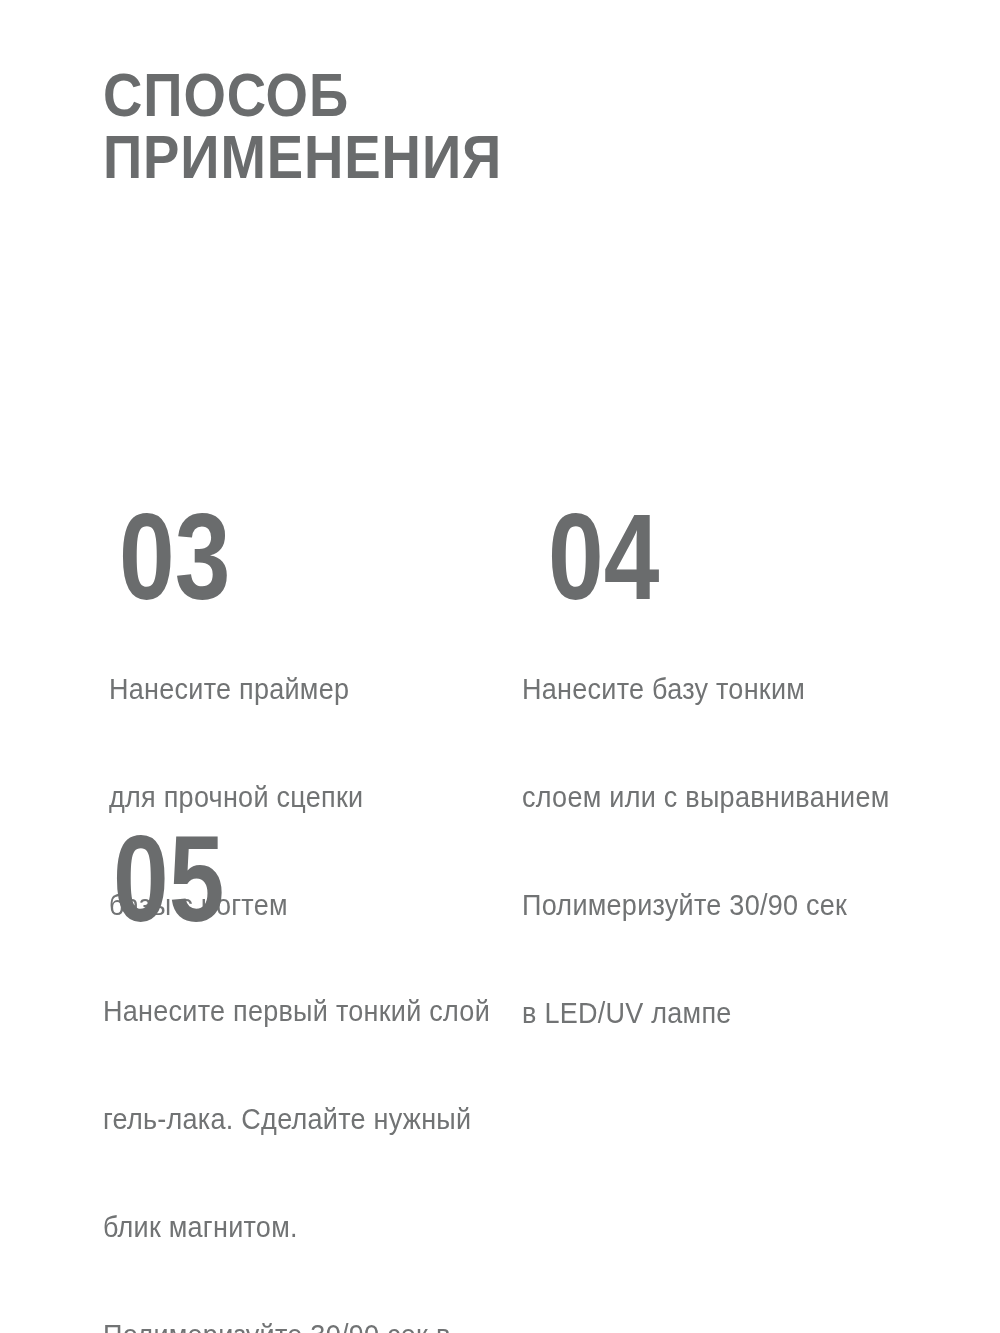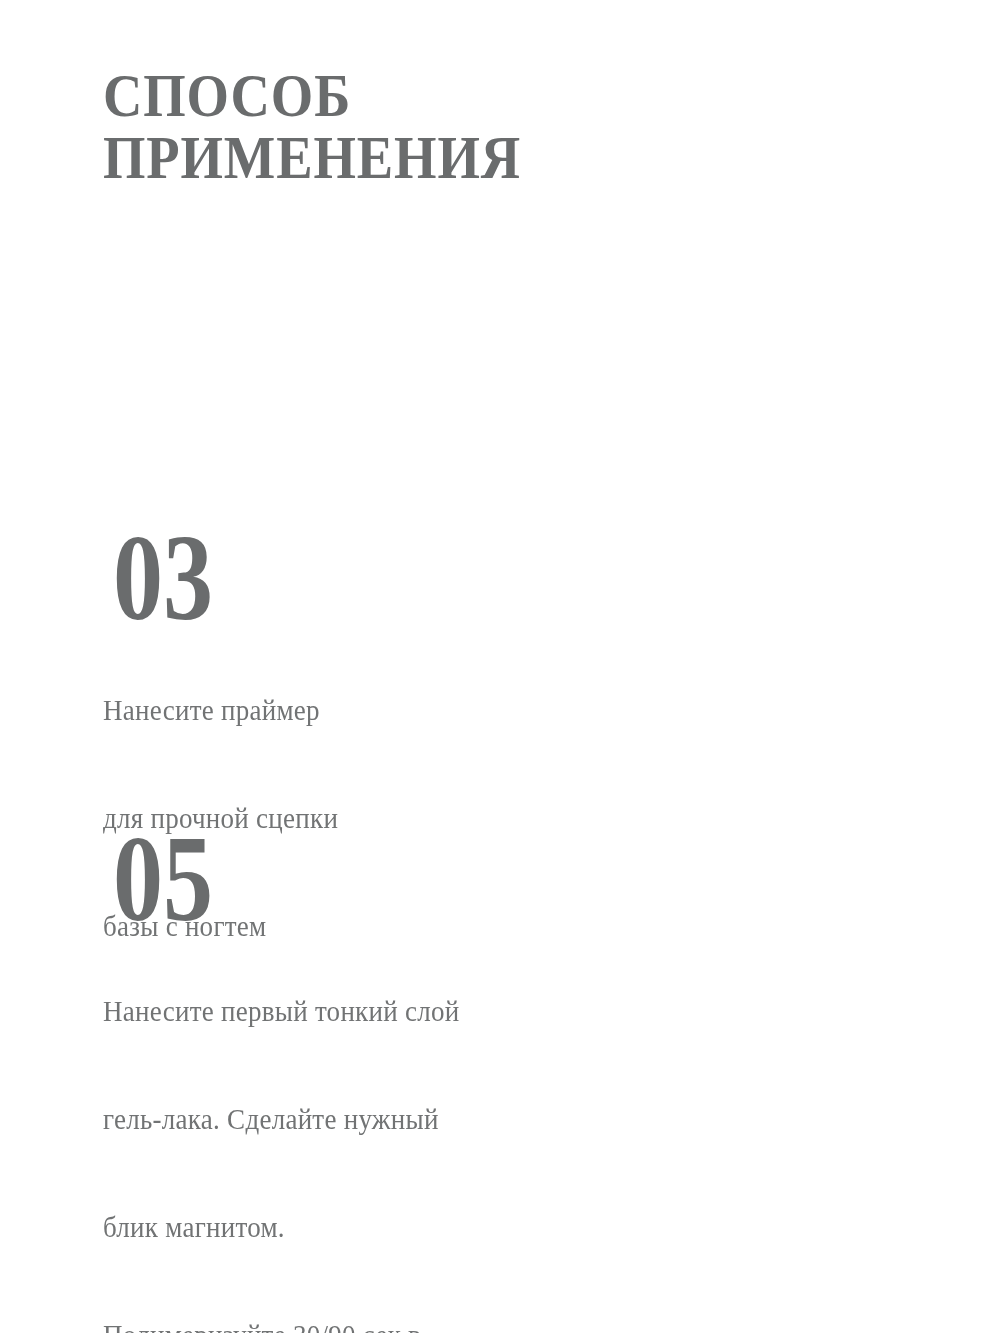"СПОСОБ" .page { font-family: Liberation Serif, serif -> Liberation Sans, sans-serif }
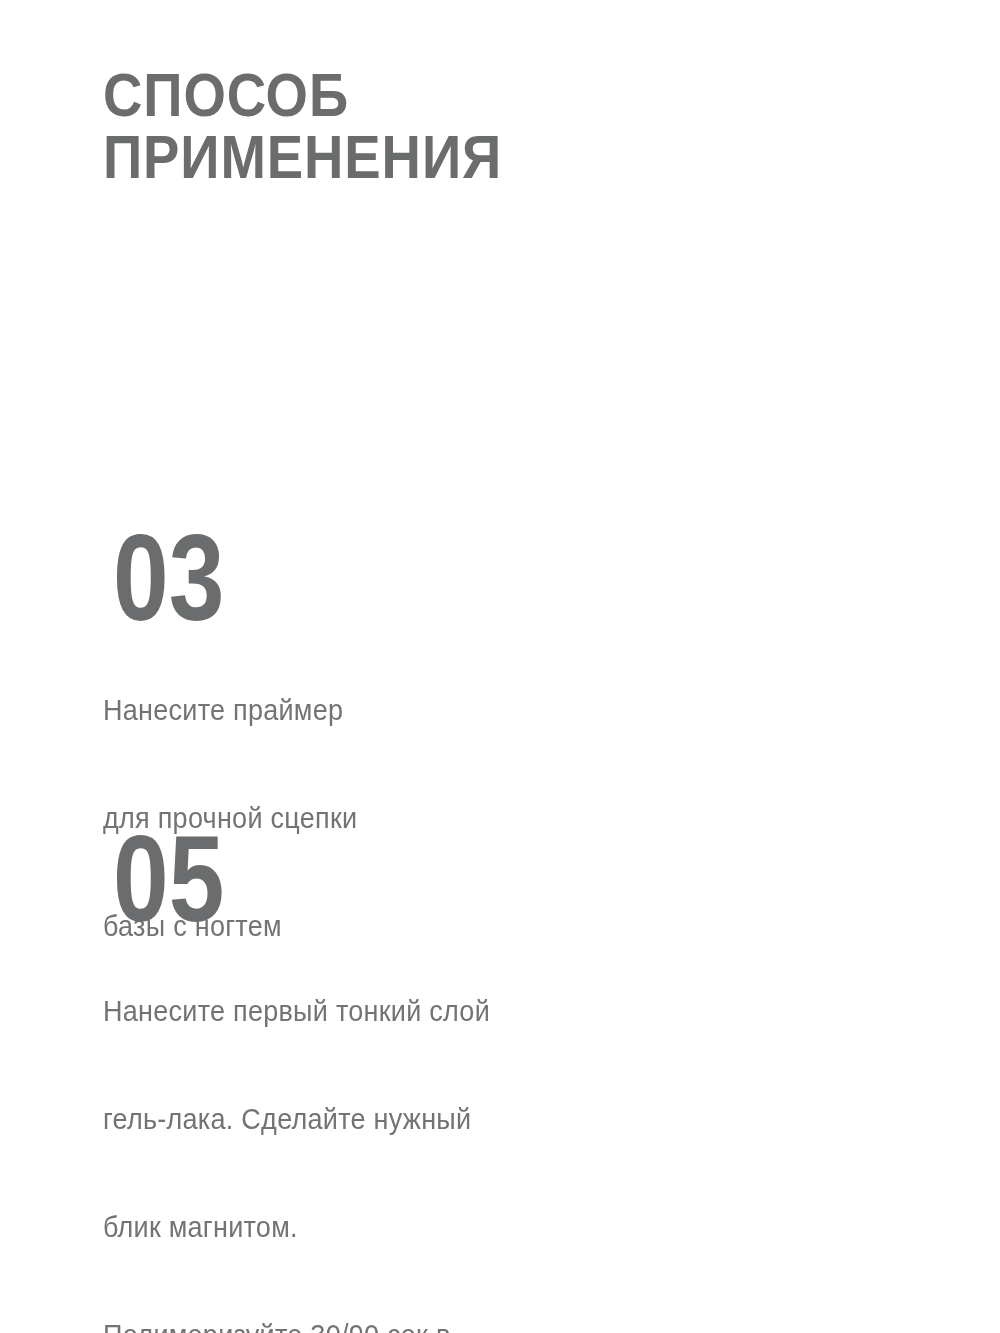"03" .row2 { margin-left: none -> 6px; top: 534px -> 513px }
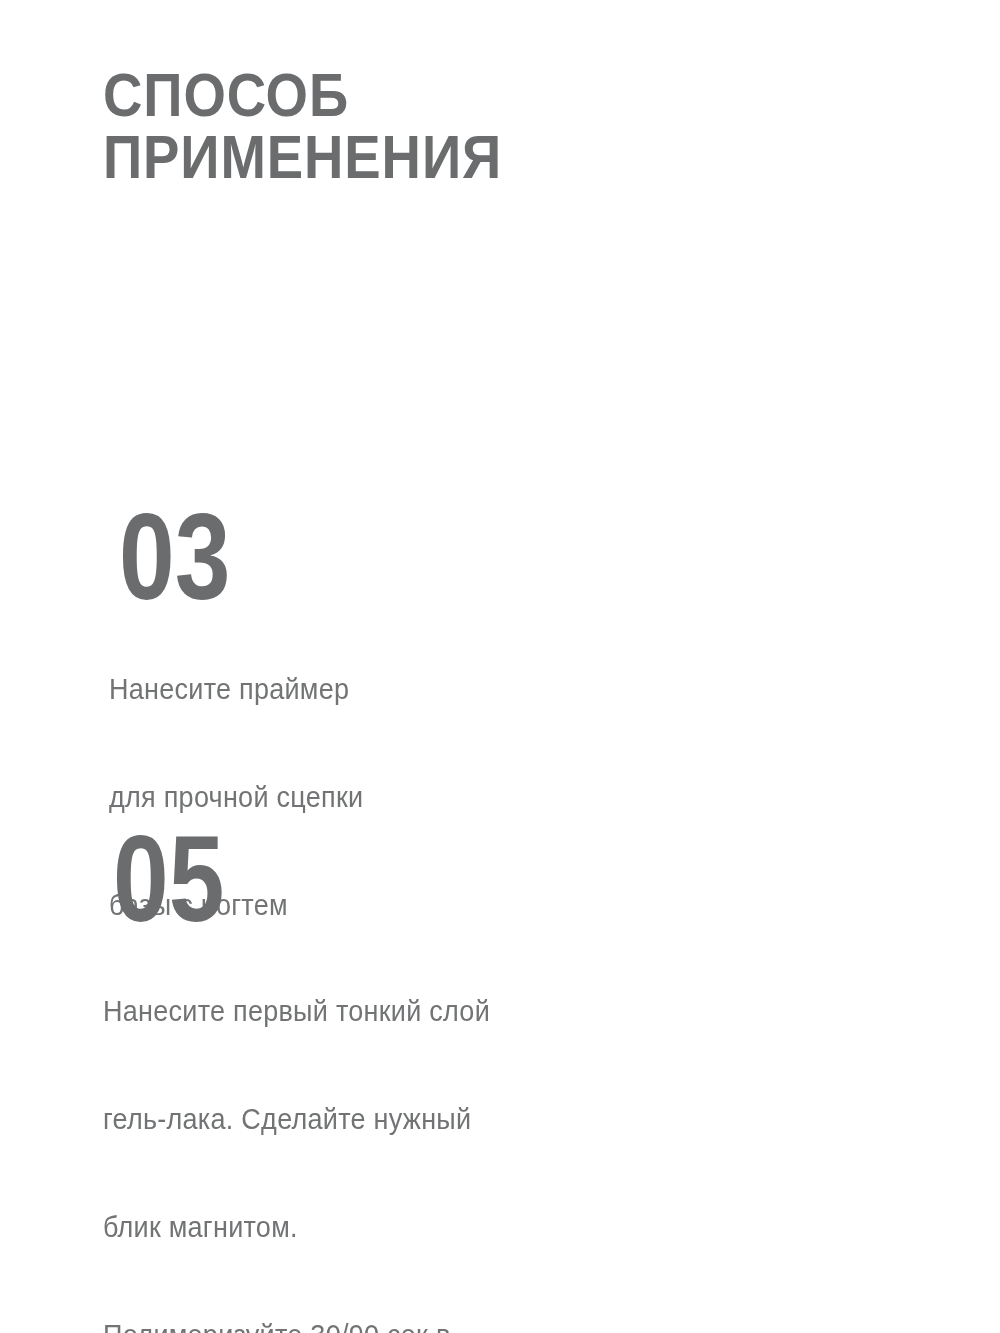"04" div.step { html: none -> <div> <span>04</span> <div> <div>Нанесите базу тонким</div> <div>слоем или с выравниванием</div> <div>Полимеризуйте 30/90 сек</div> <div>в LED/UV лампе</div> </div> </div> }
